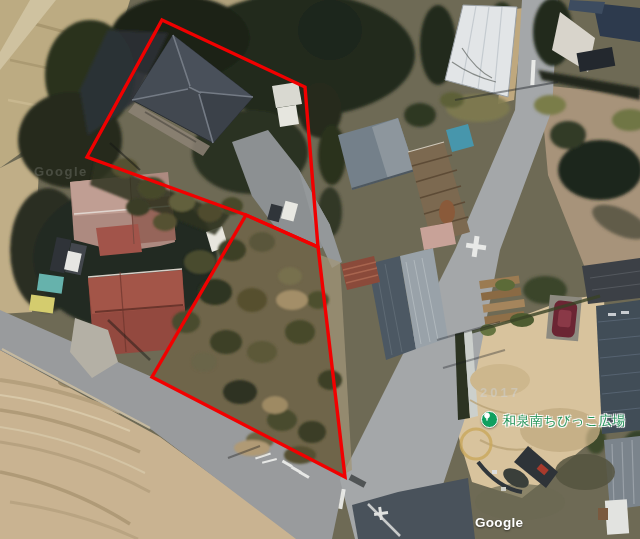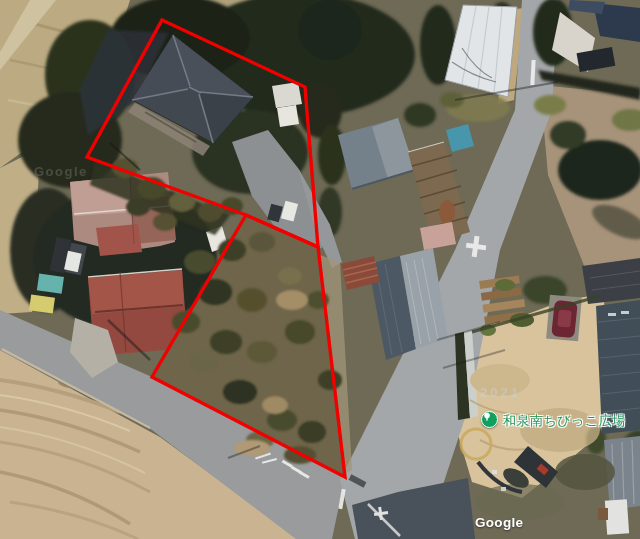"2021" div.wm-year { text: 2021 -> 2017 }
